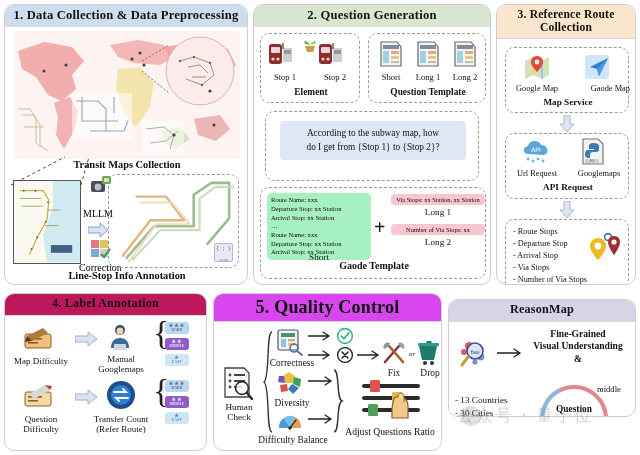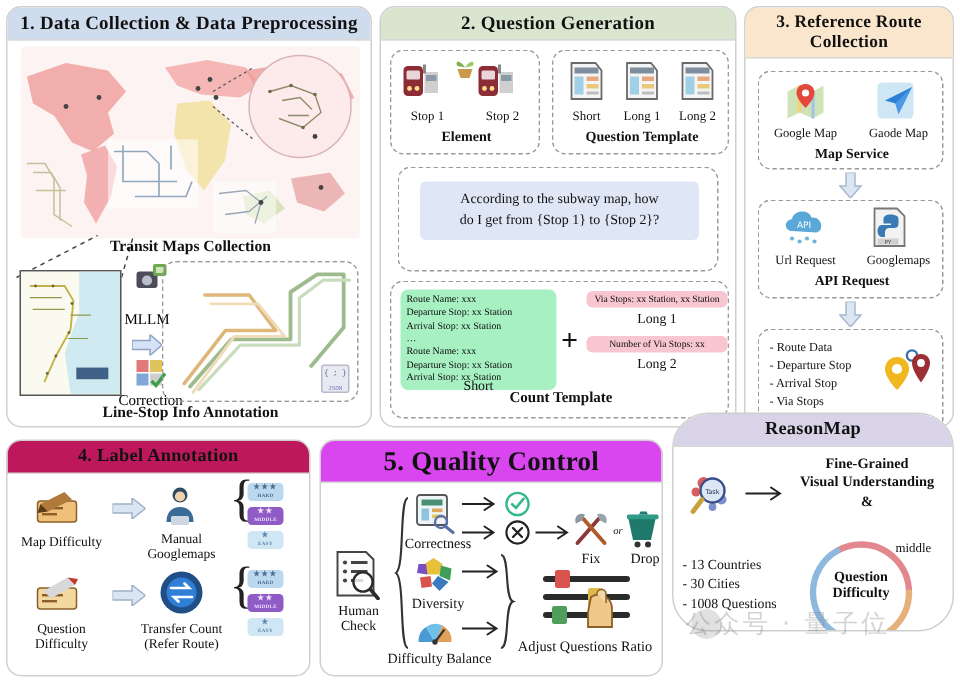"Gaode Map" div.sm-txt { text-align: none -> right }
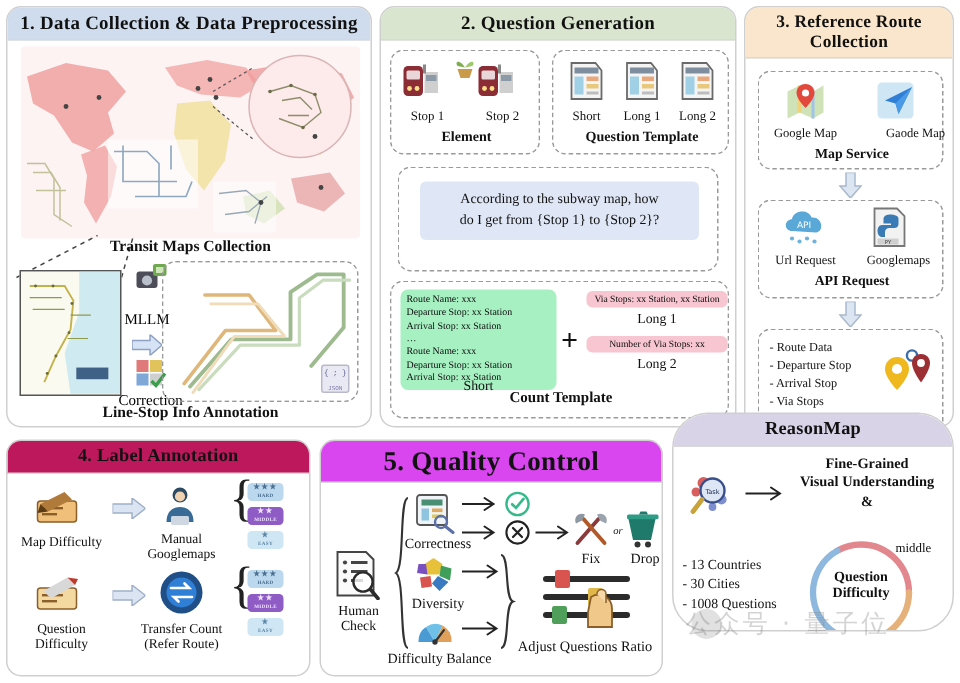"- Route Data" div { text: Data -> Stops }
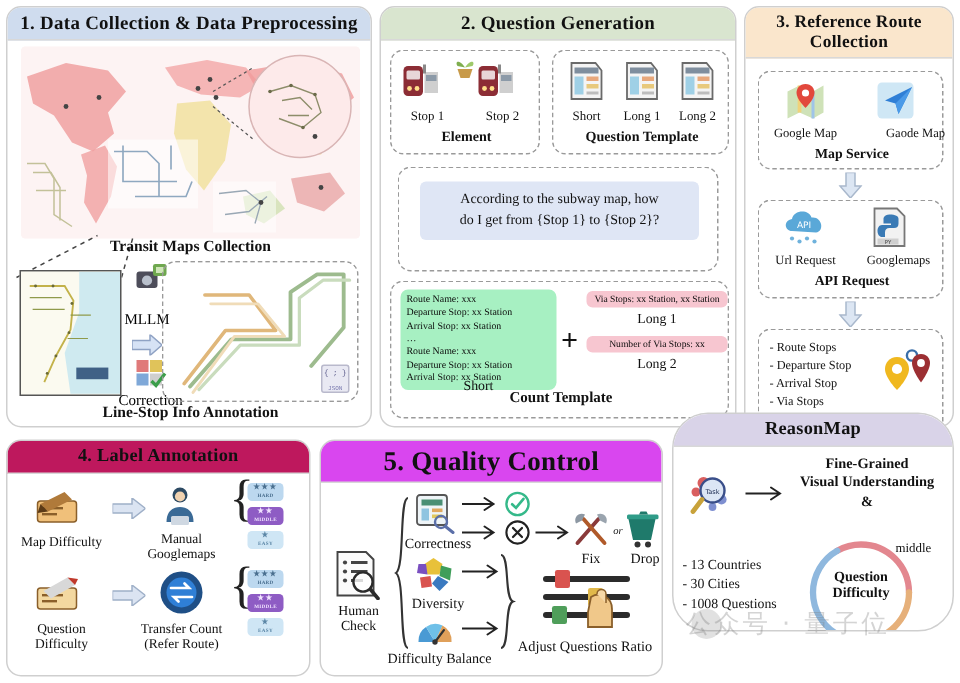"Count Template" div.sm-txt { text: Count -> Gaode }
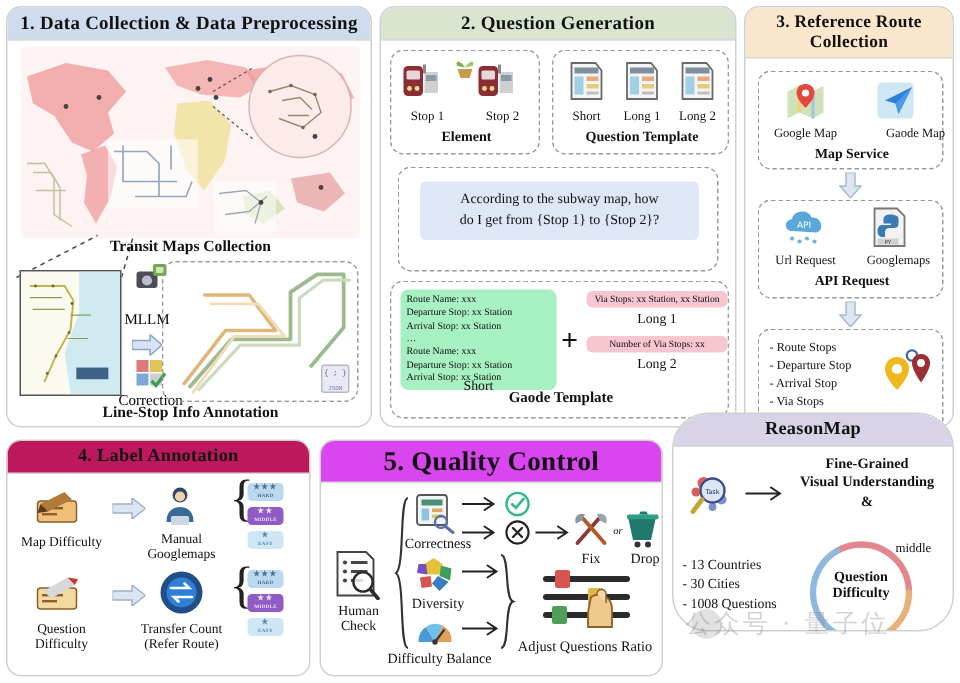"ReasonMap" #p6 { border-radius: 24px -> none; height: 146px -> 118px; top: 275px -> 299px }
